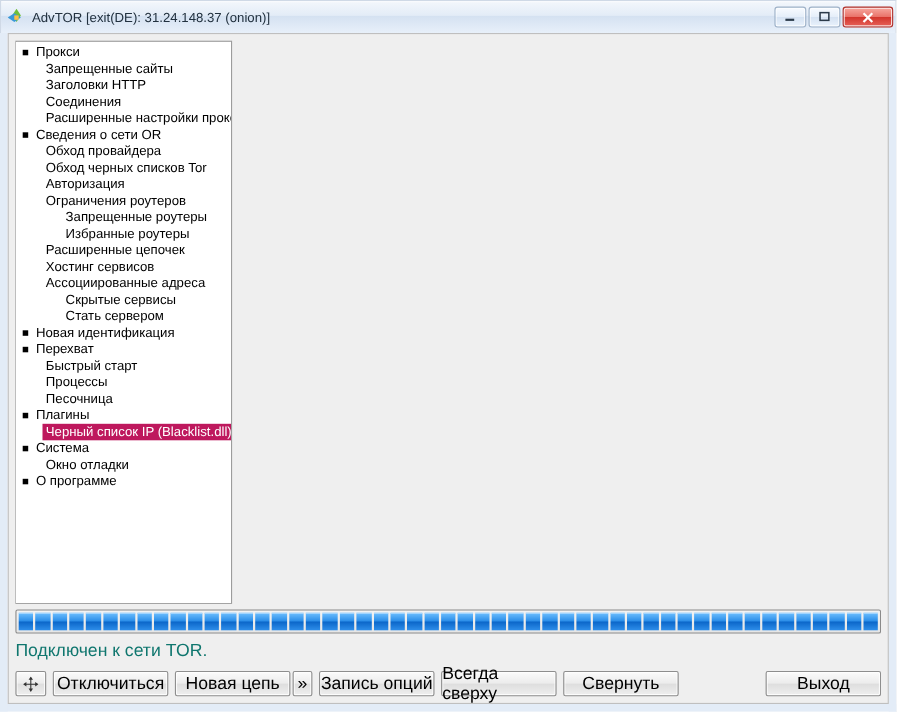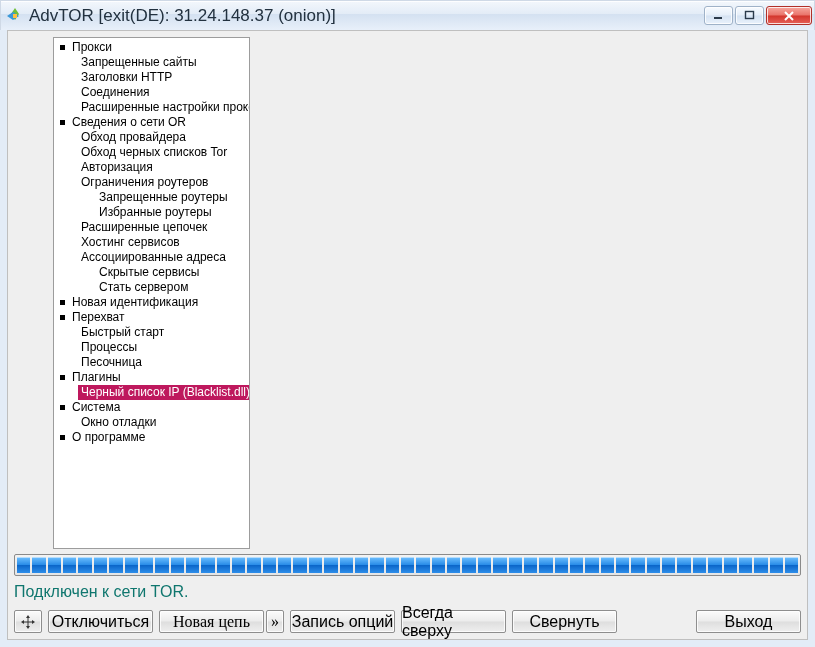"AdvTOR [exit(DE): 31.24.148.37 (onion)]" .titlebar .title { font-size: 17px -> 12px }
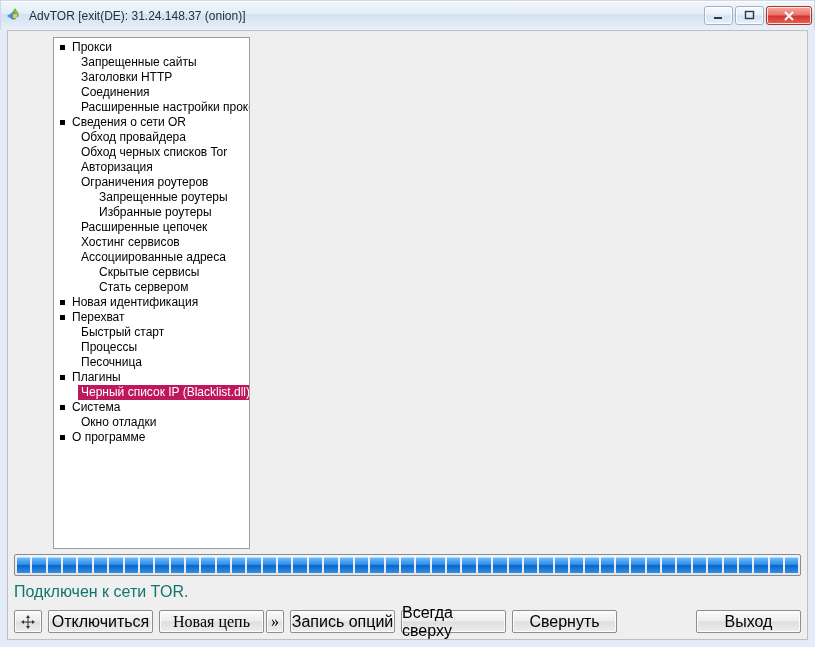"Прокси" .tree { margin-left: 39px -> none }
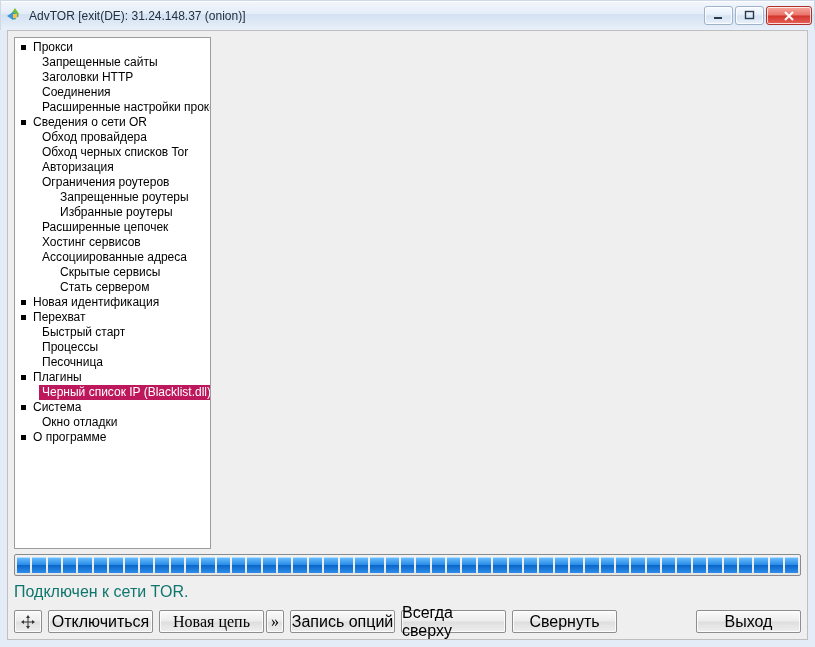"Новая цепь" .btngroup { font-family: Liberation Serif, serif -> none }
